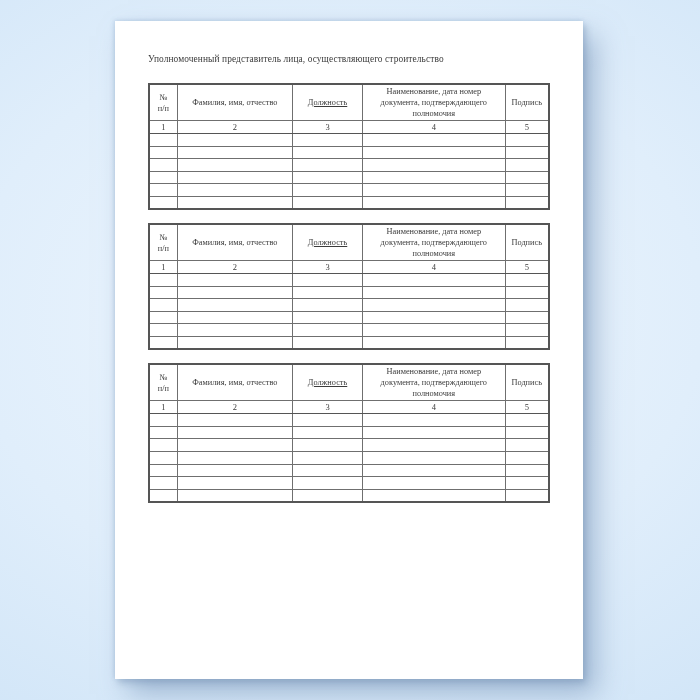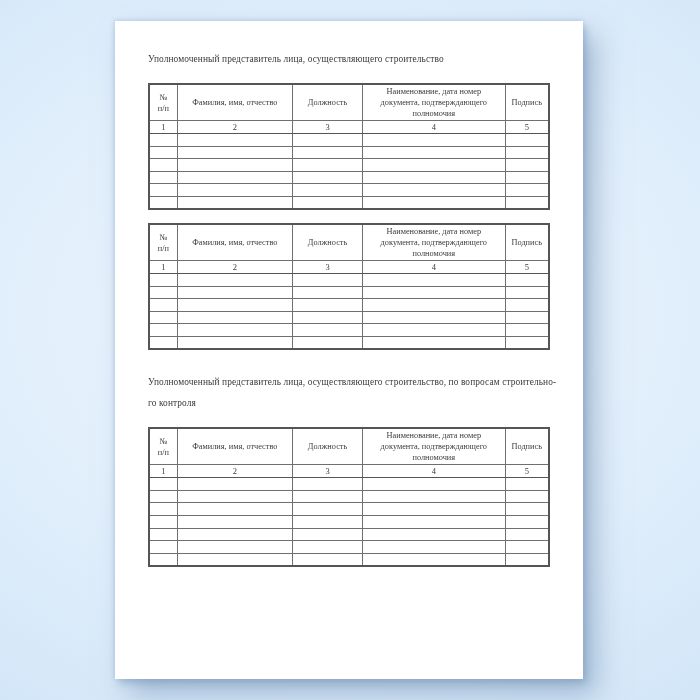"Должность" .c3 { text-decoration: none -> underline }
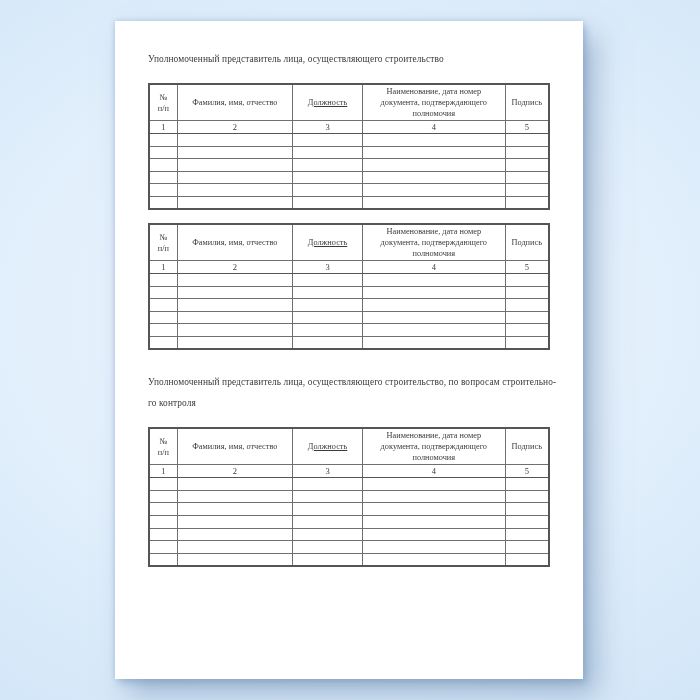"Уполномоченный представитель лица, осуществляющего" p.heading { html: <p>Уполномоченный представитель лица, осуществляющего строительство, по вопросам строительно- го контроля</p> -> none }
